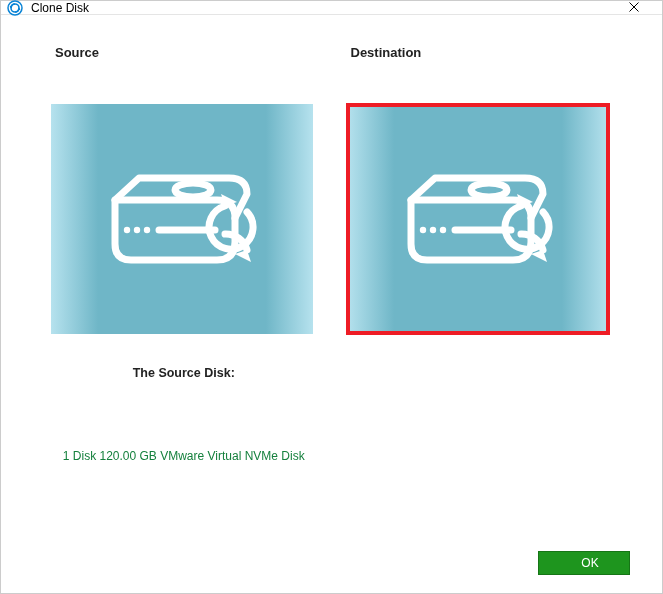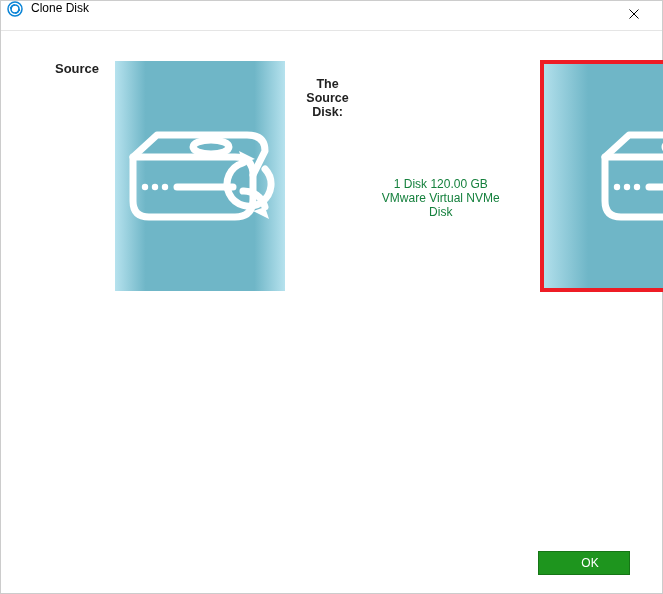"Clone Disk" .titlebar { align-items: none -> center; height: 30px -> 14px }
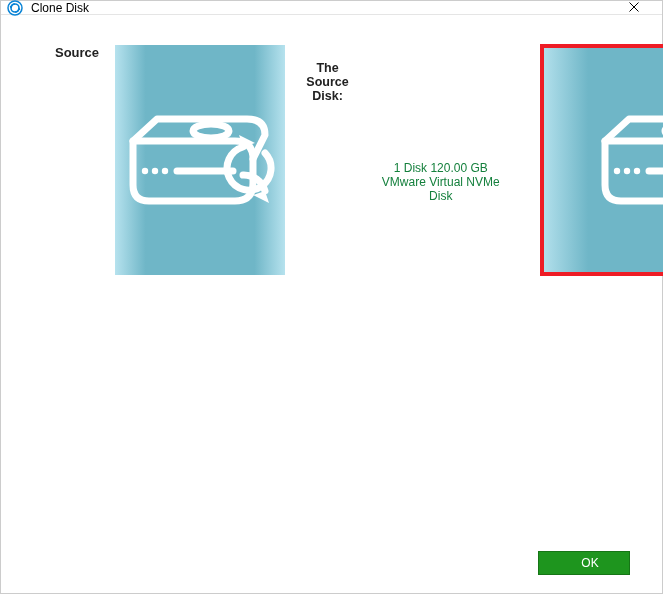"Source" .col { flex-direction: row -> column }
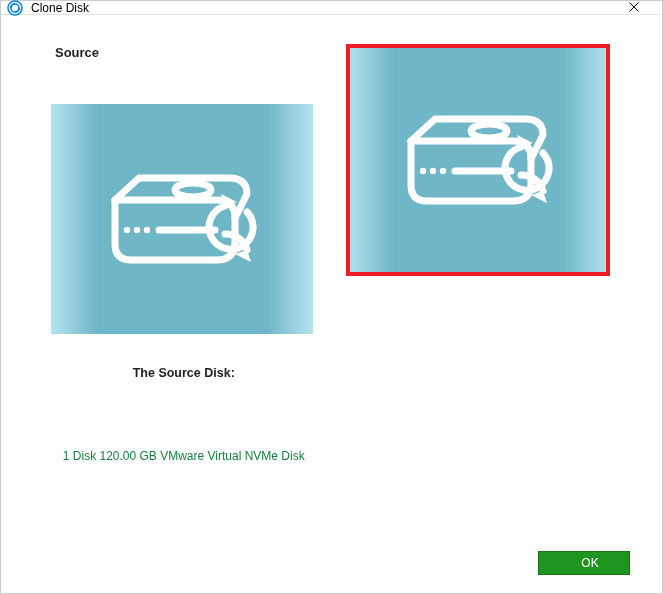"Destination" div.col-header { html: none -> <div>Destination</div> }
